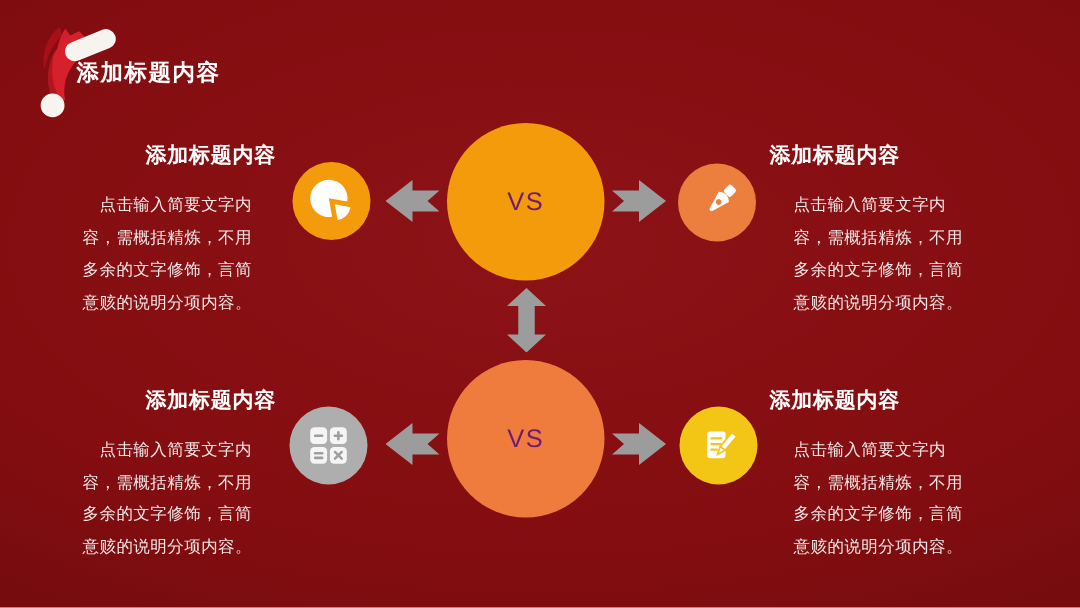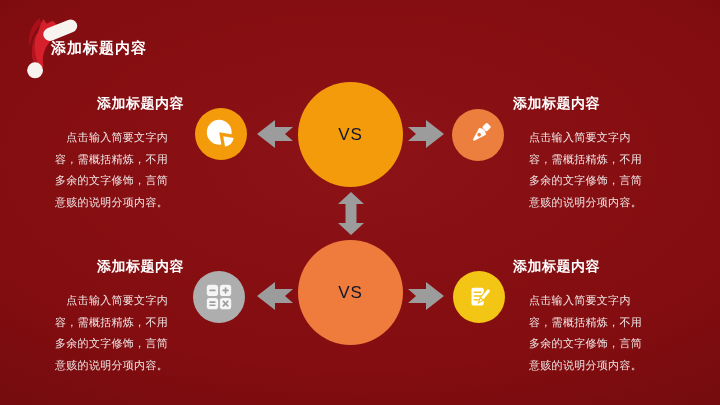"VS" .vs { color: #0f172a -> #701a75 }
